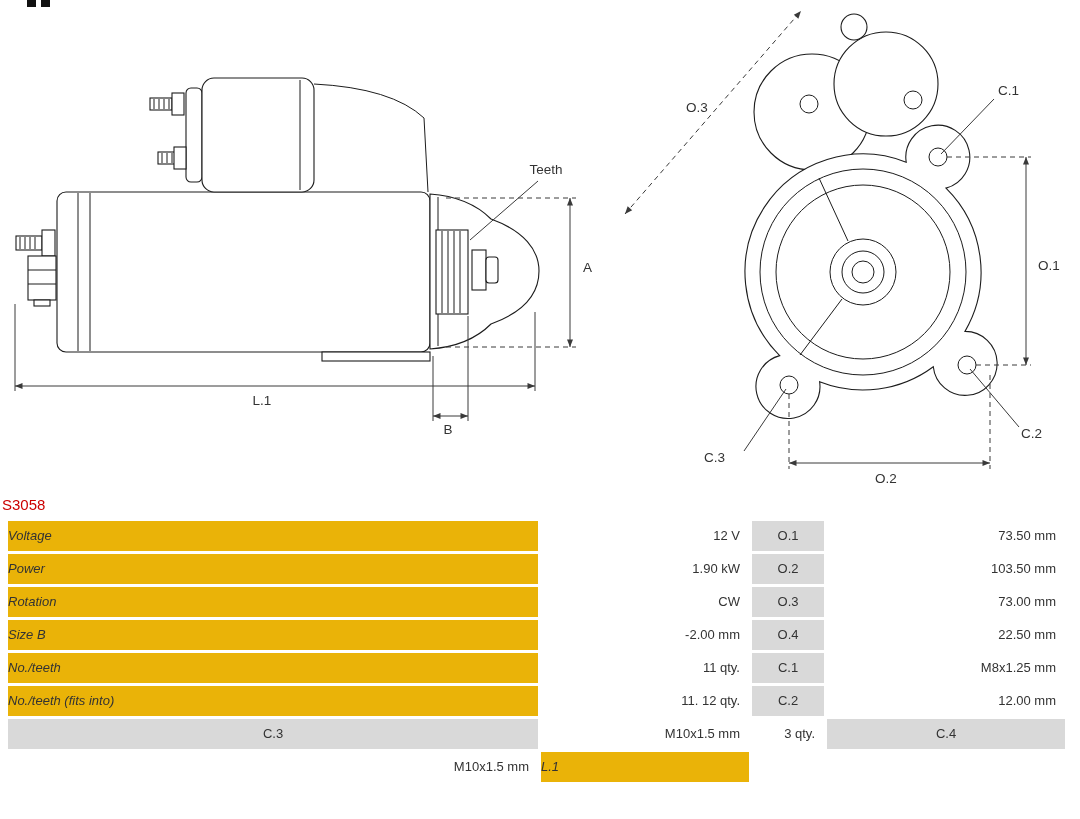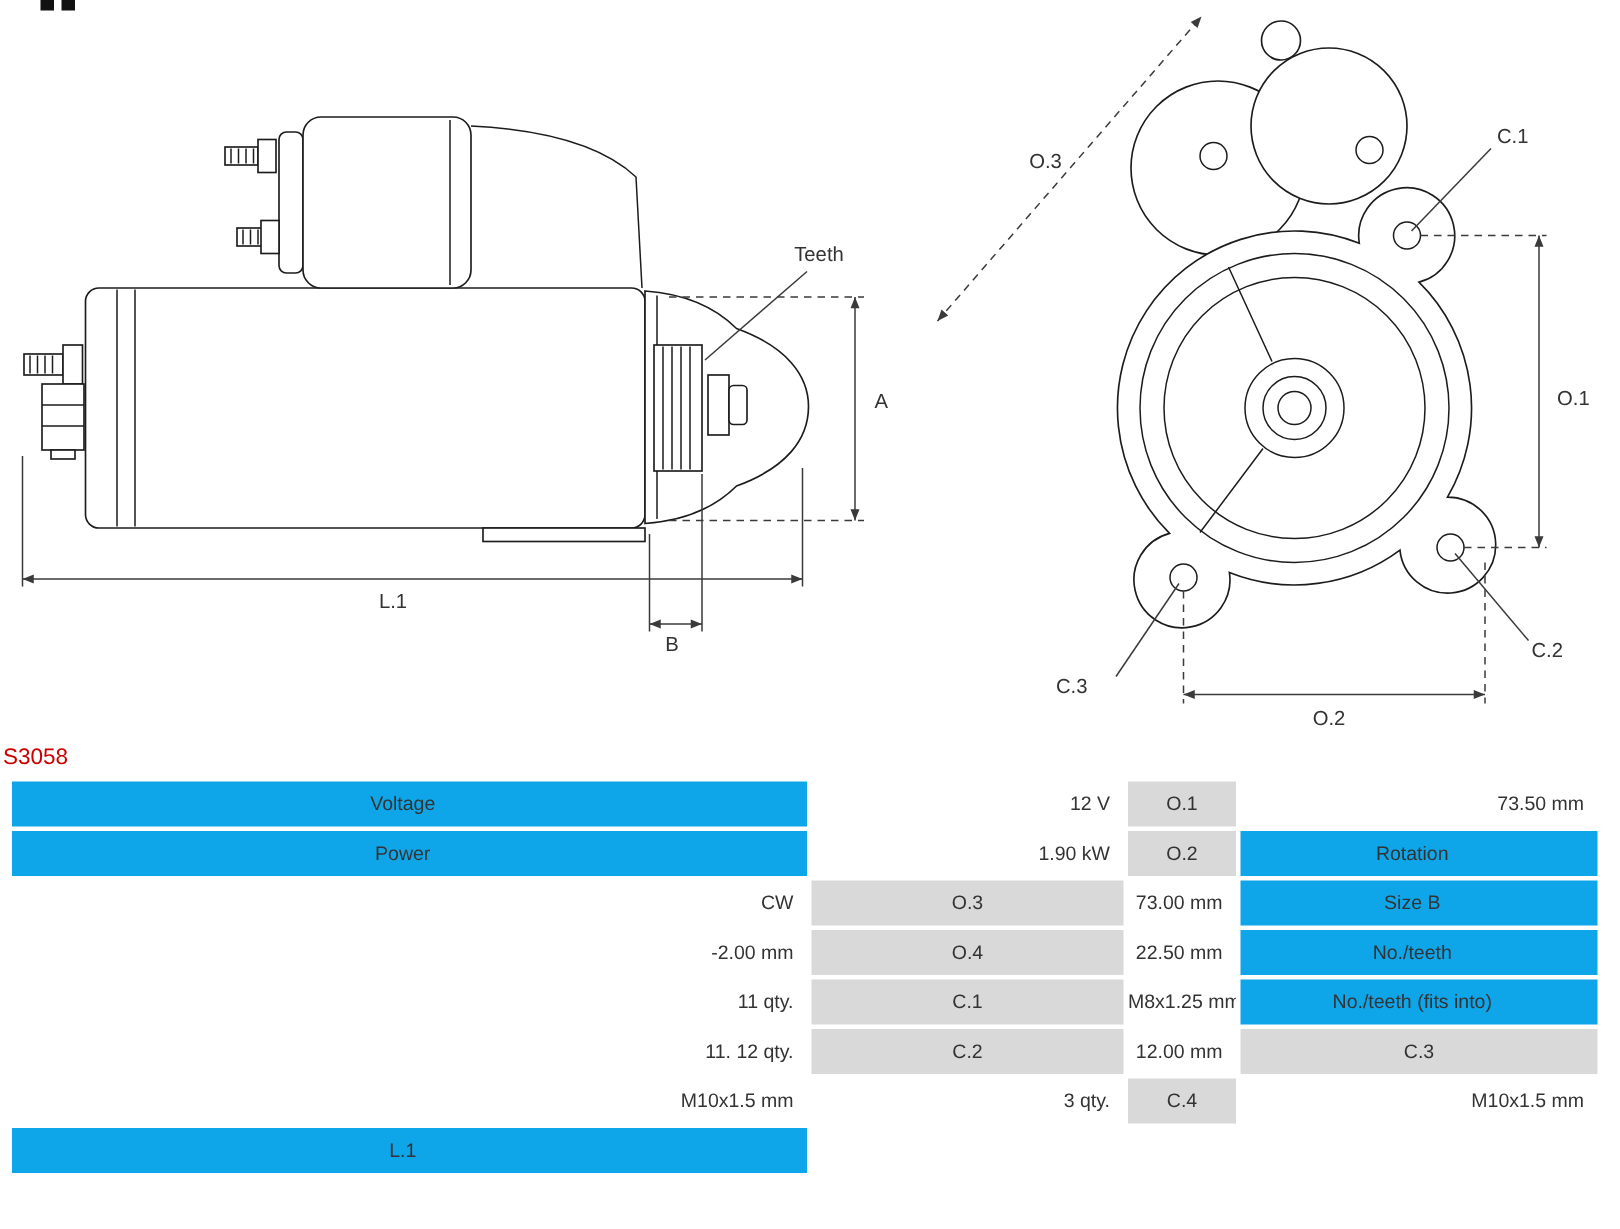"Voltage" .c-label { background: #0ea5e9 -> #eab308; font-style: none -> italic; text-align: center -> left }
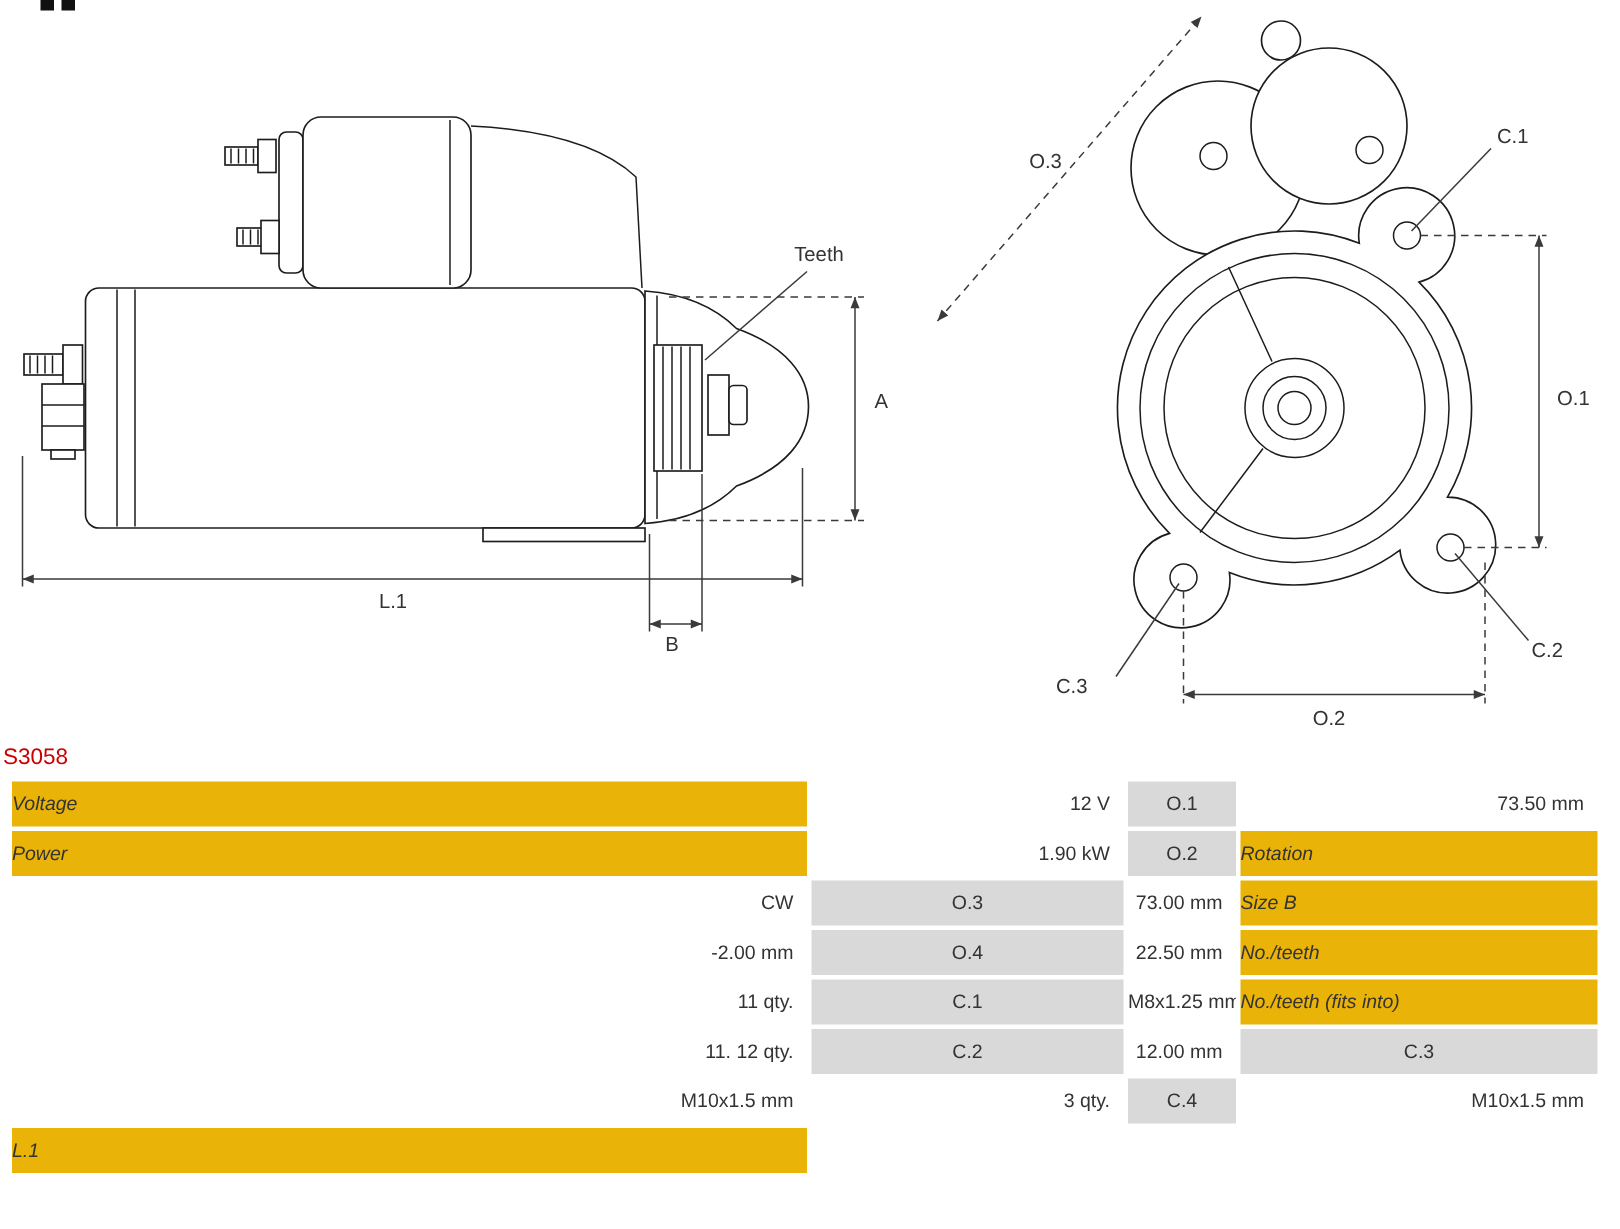"103.50 mm" div.cell { html: none -> <div>103.50 mm</div> }
